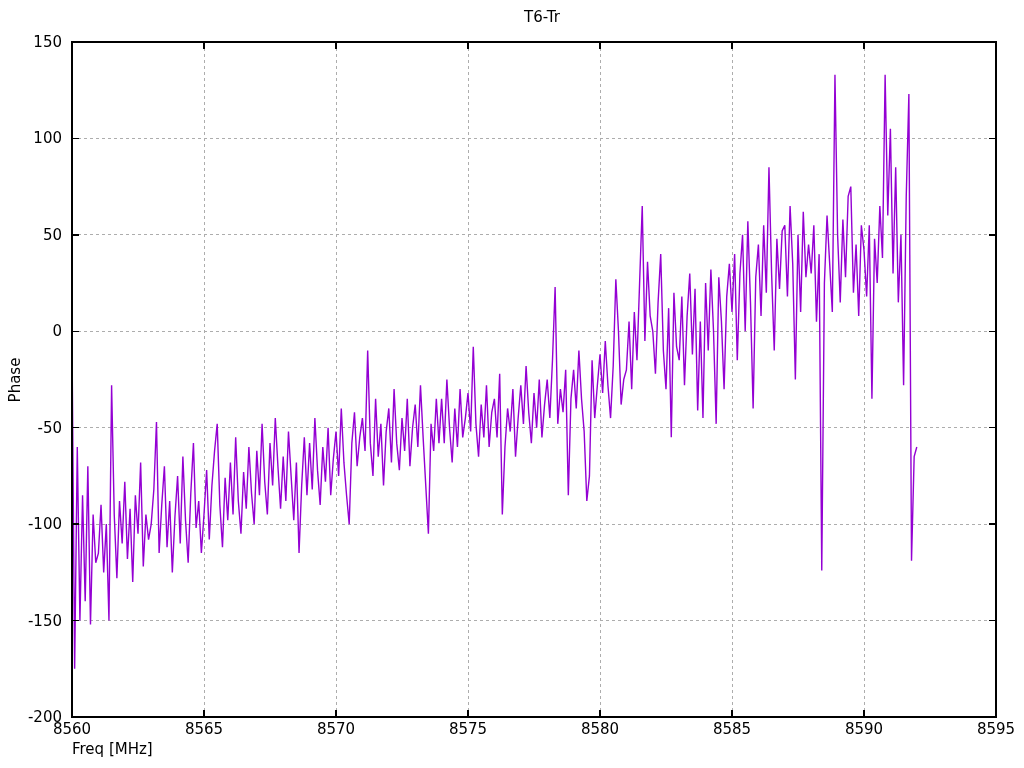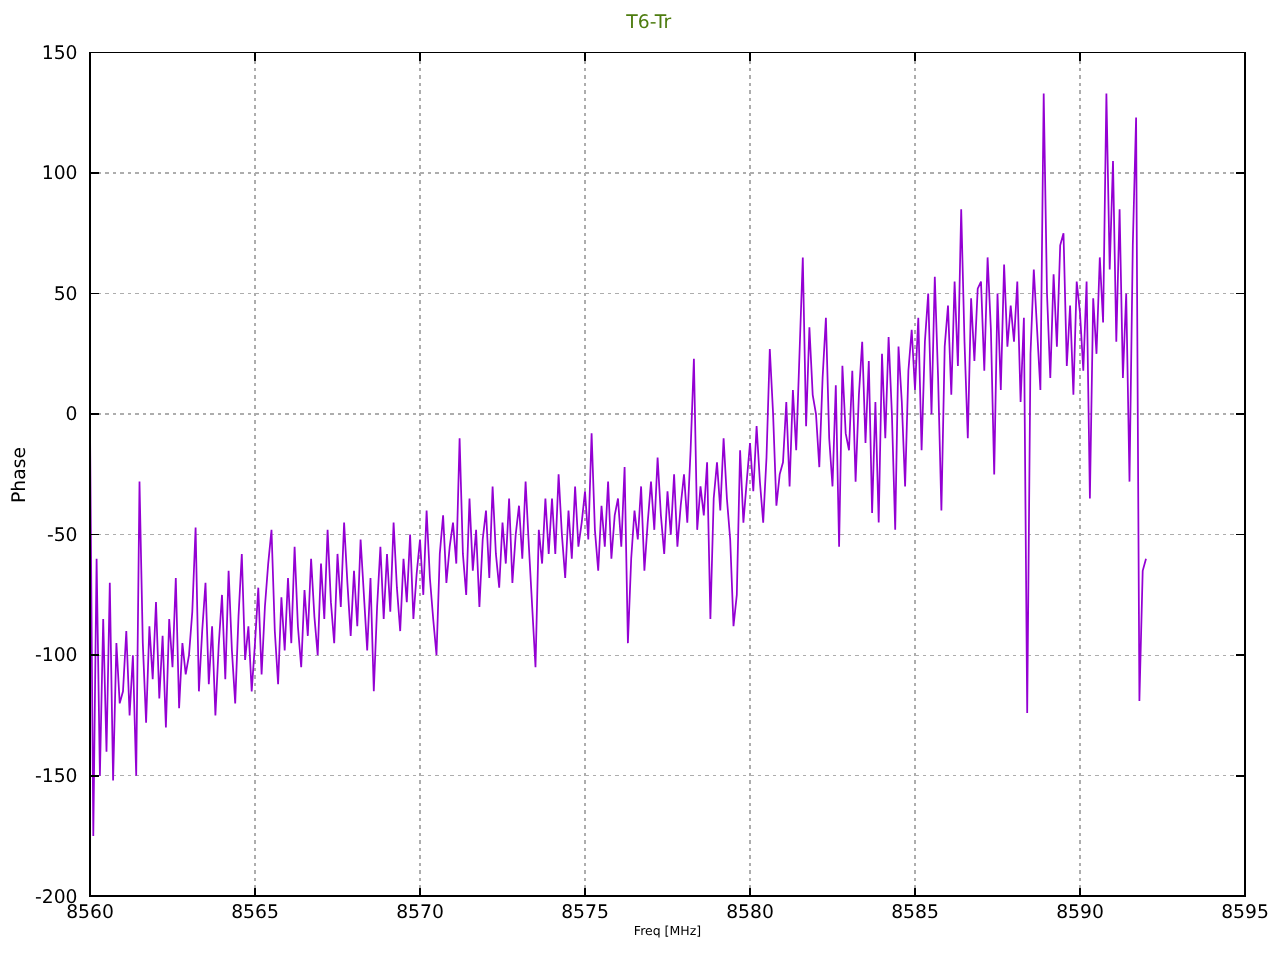"T6-Tr" .chart-title { color: #4d7c0f -> #000000; left: 57px -> 80px }
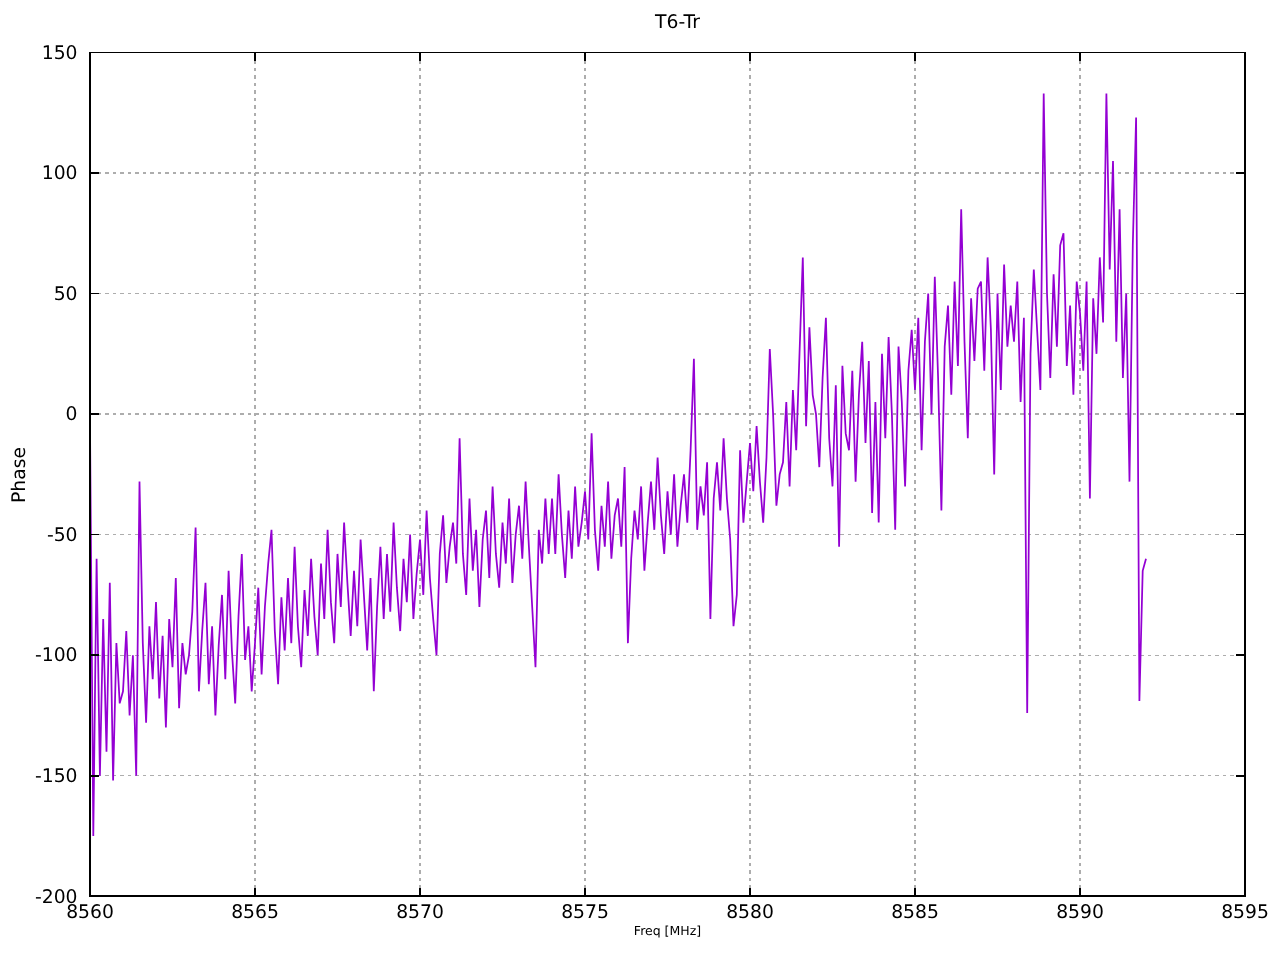"Freq [MHz]" .x-label { font-size: 10px -> 15px; text-align: center -> left }
